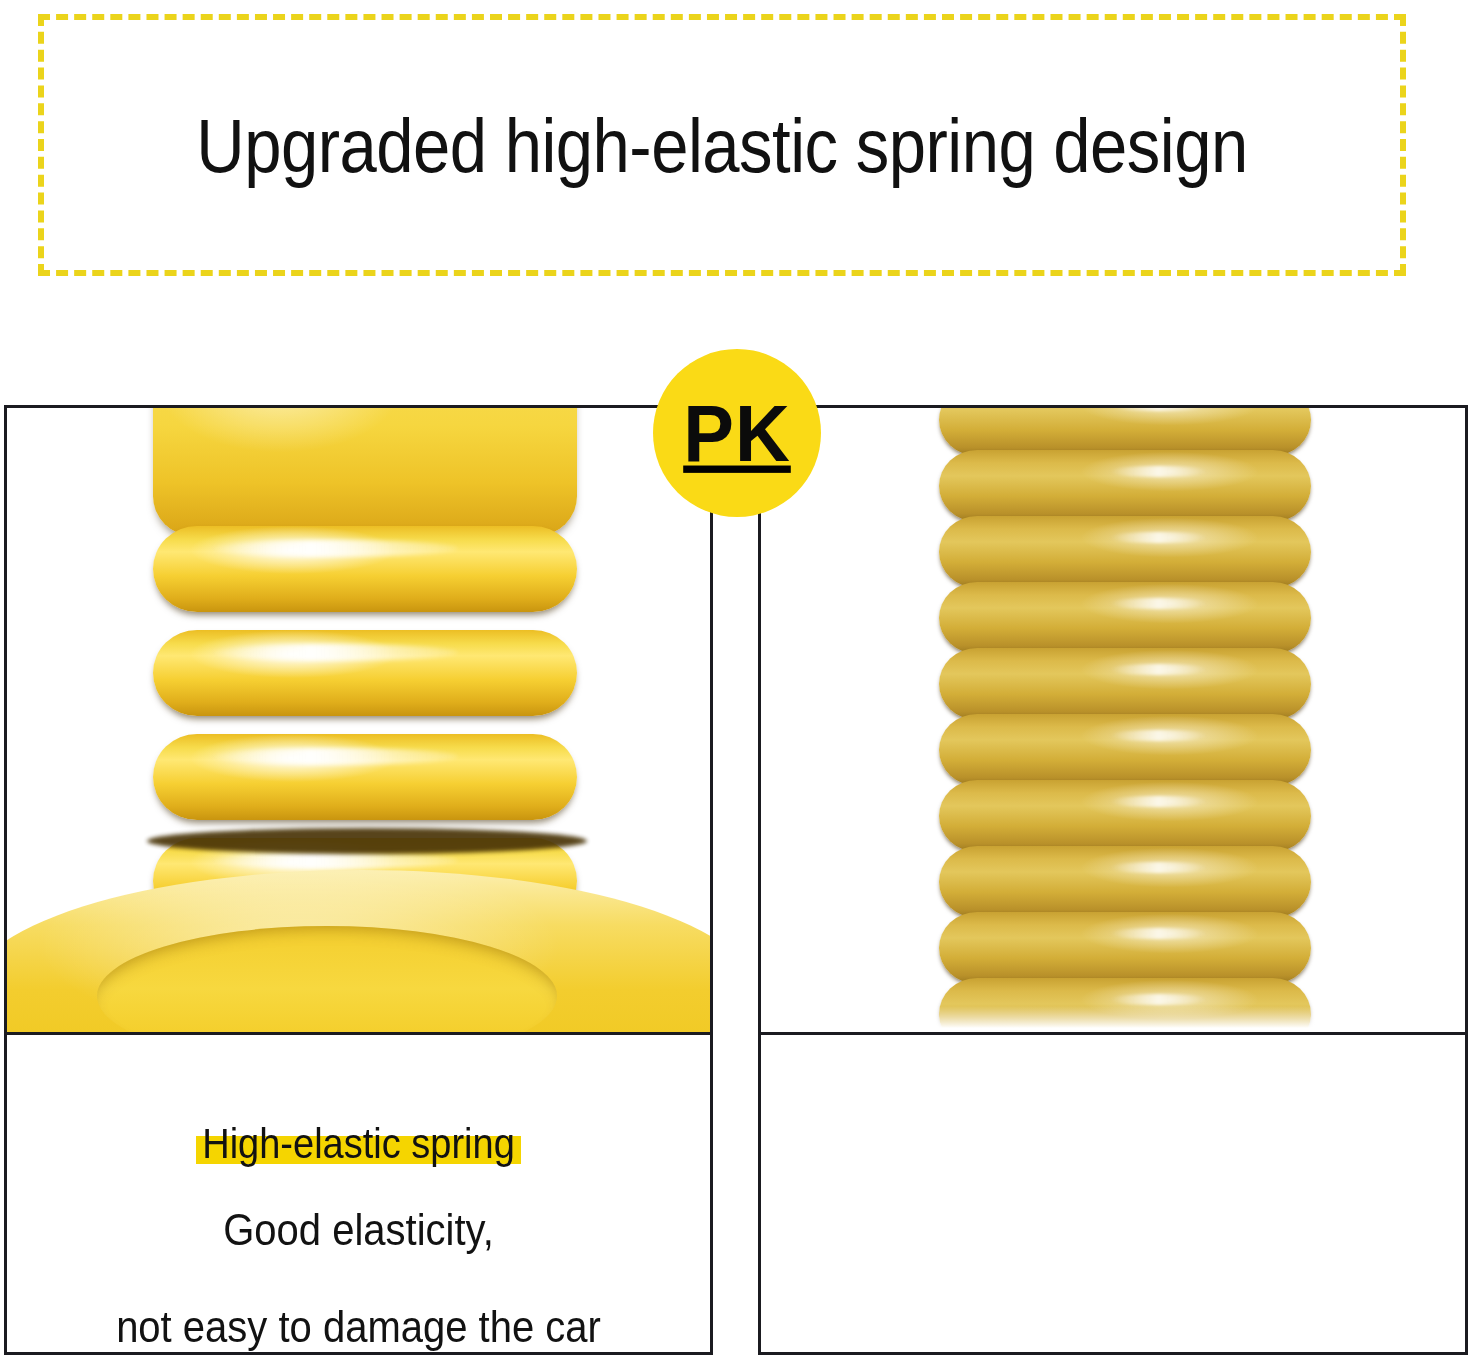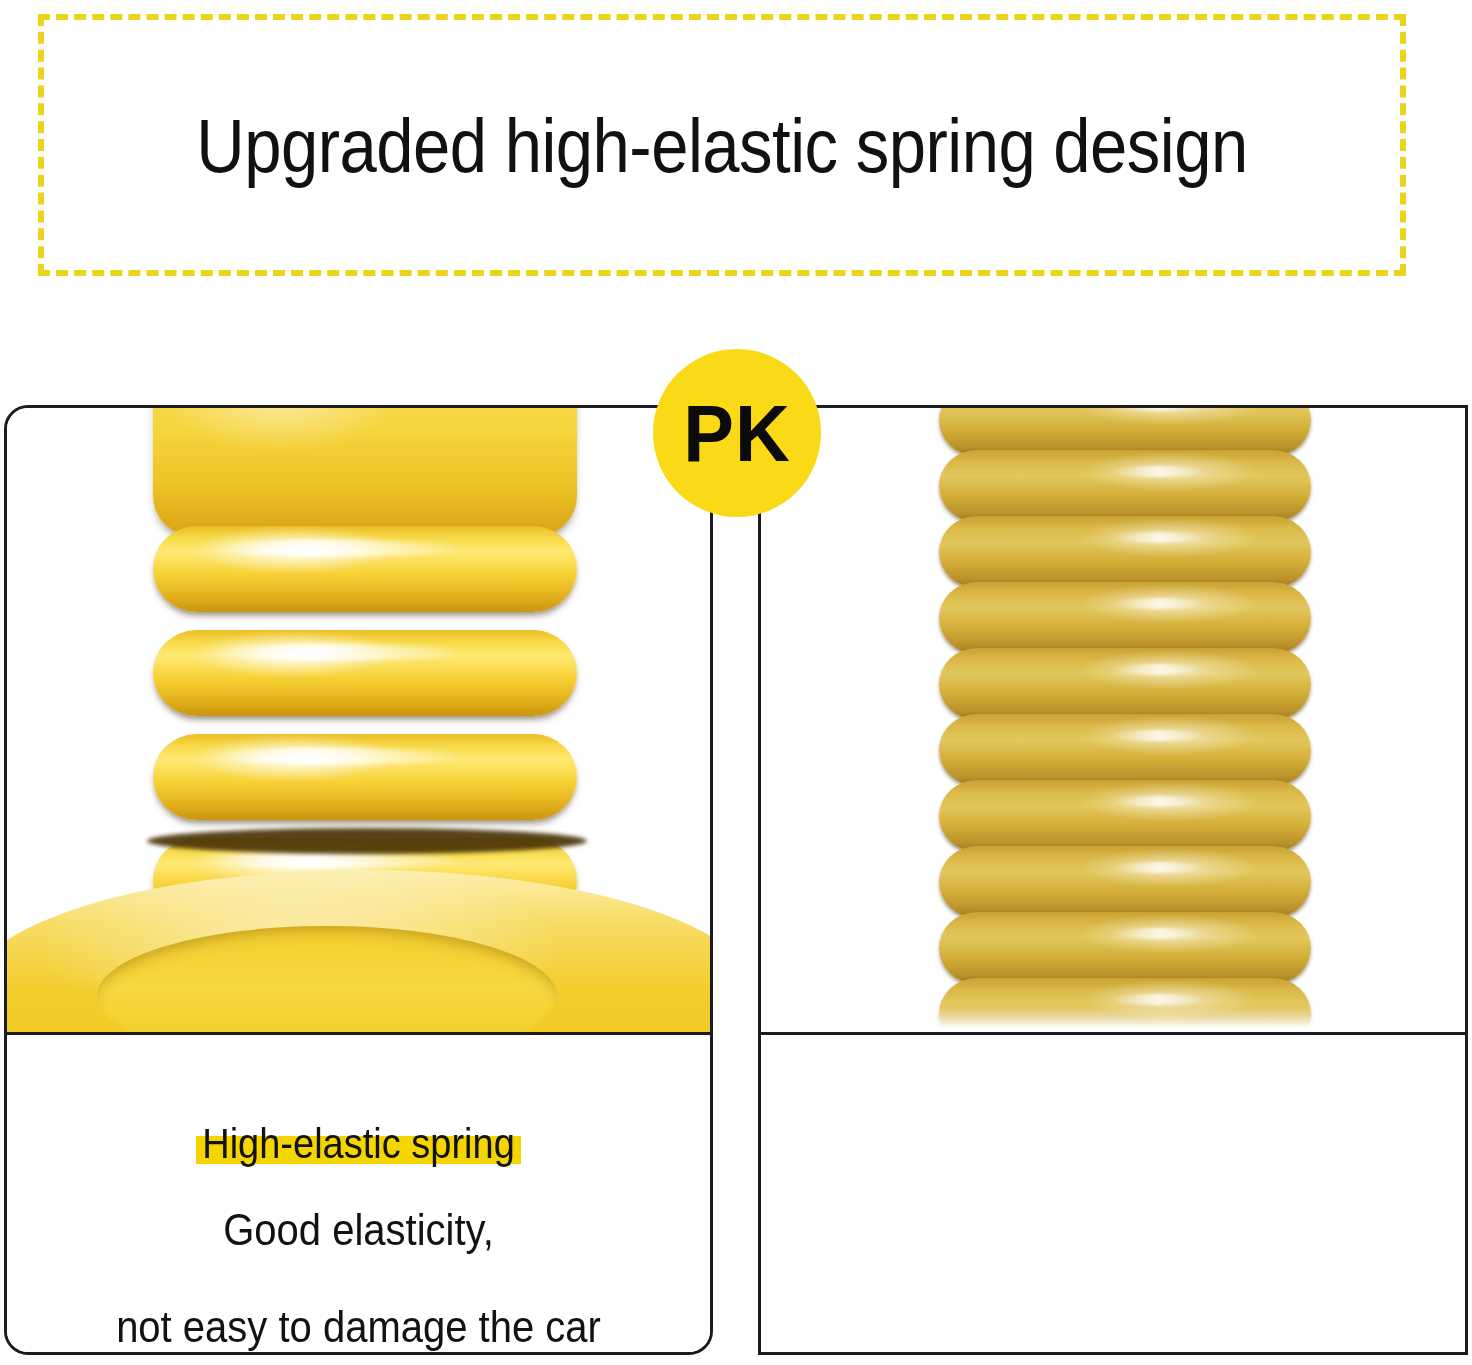"PK" .pk-badge { text-decoration: none -> underline }
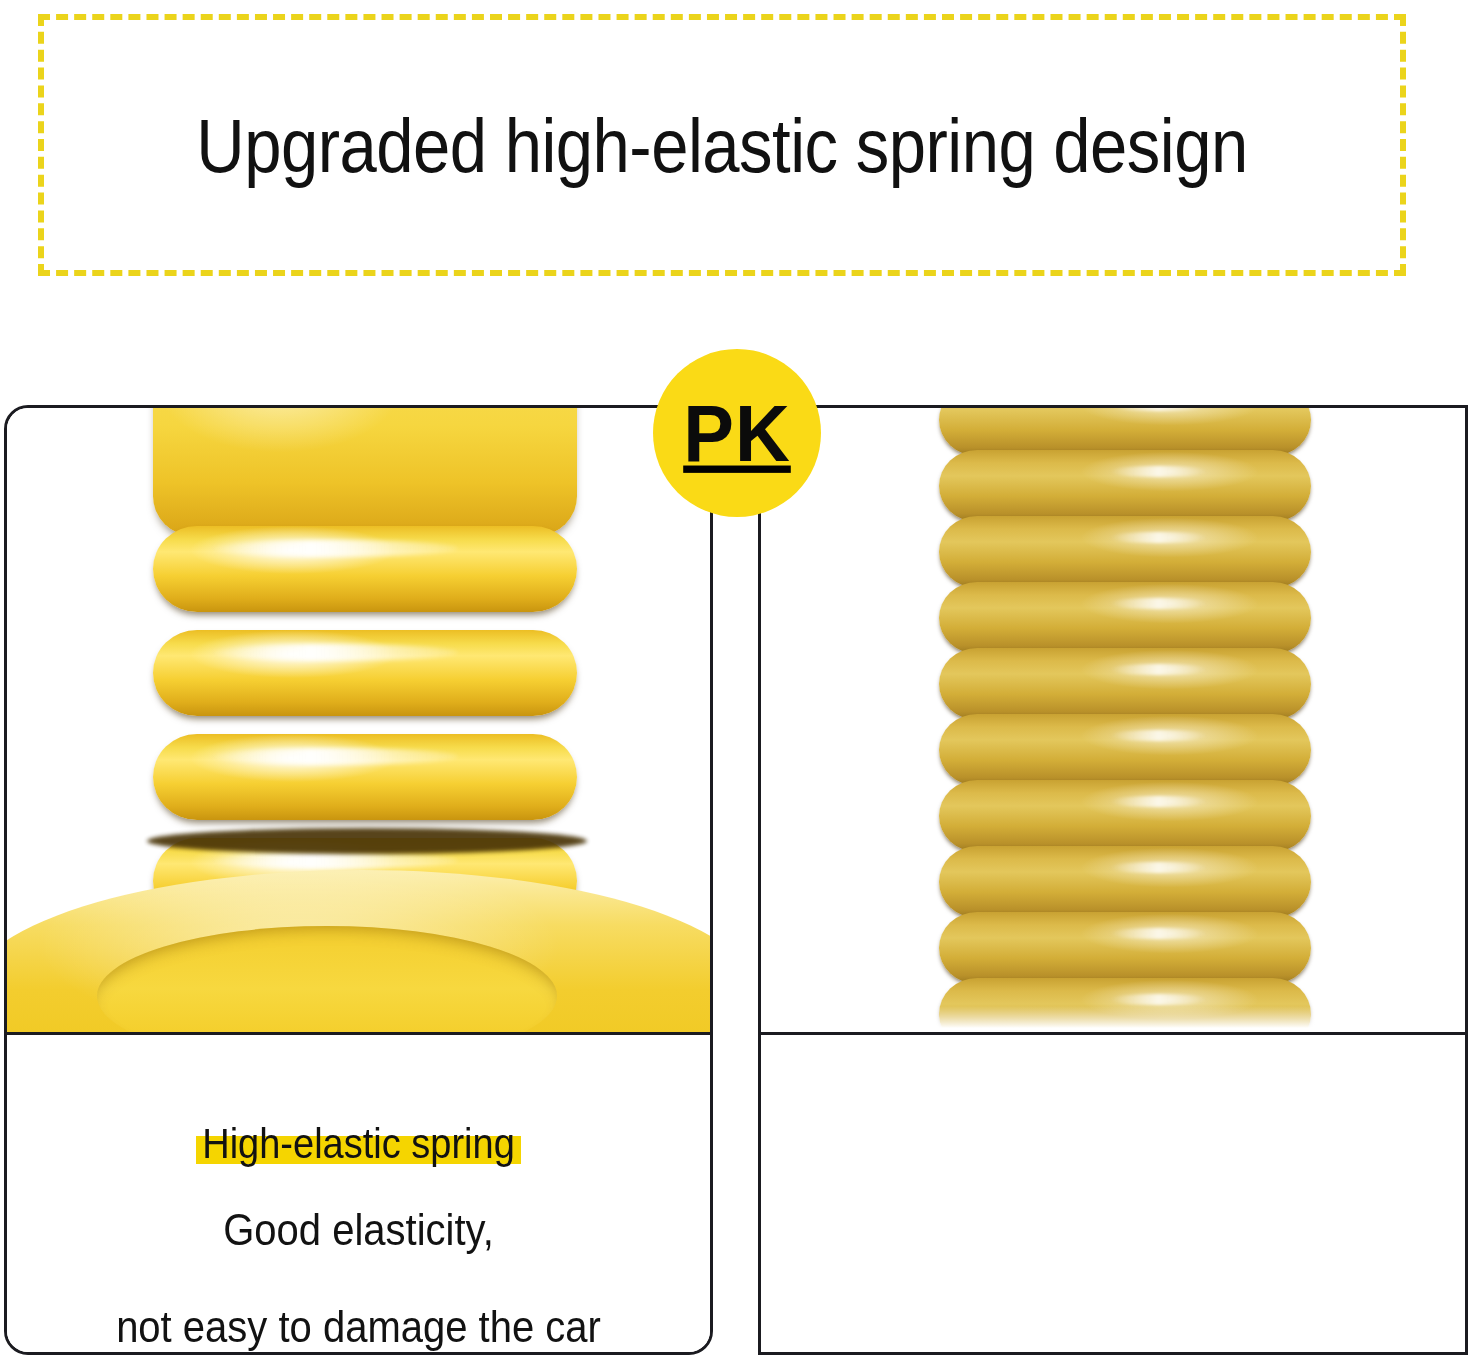"High-elastic spring" .panel-left { border-radius: 24px -> none }
